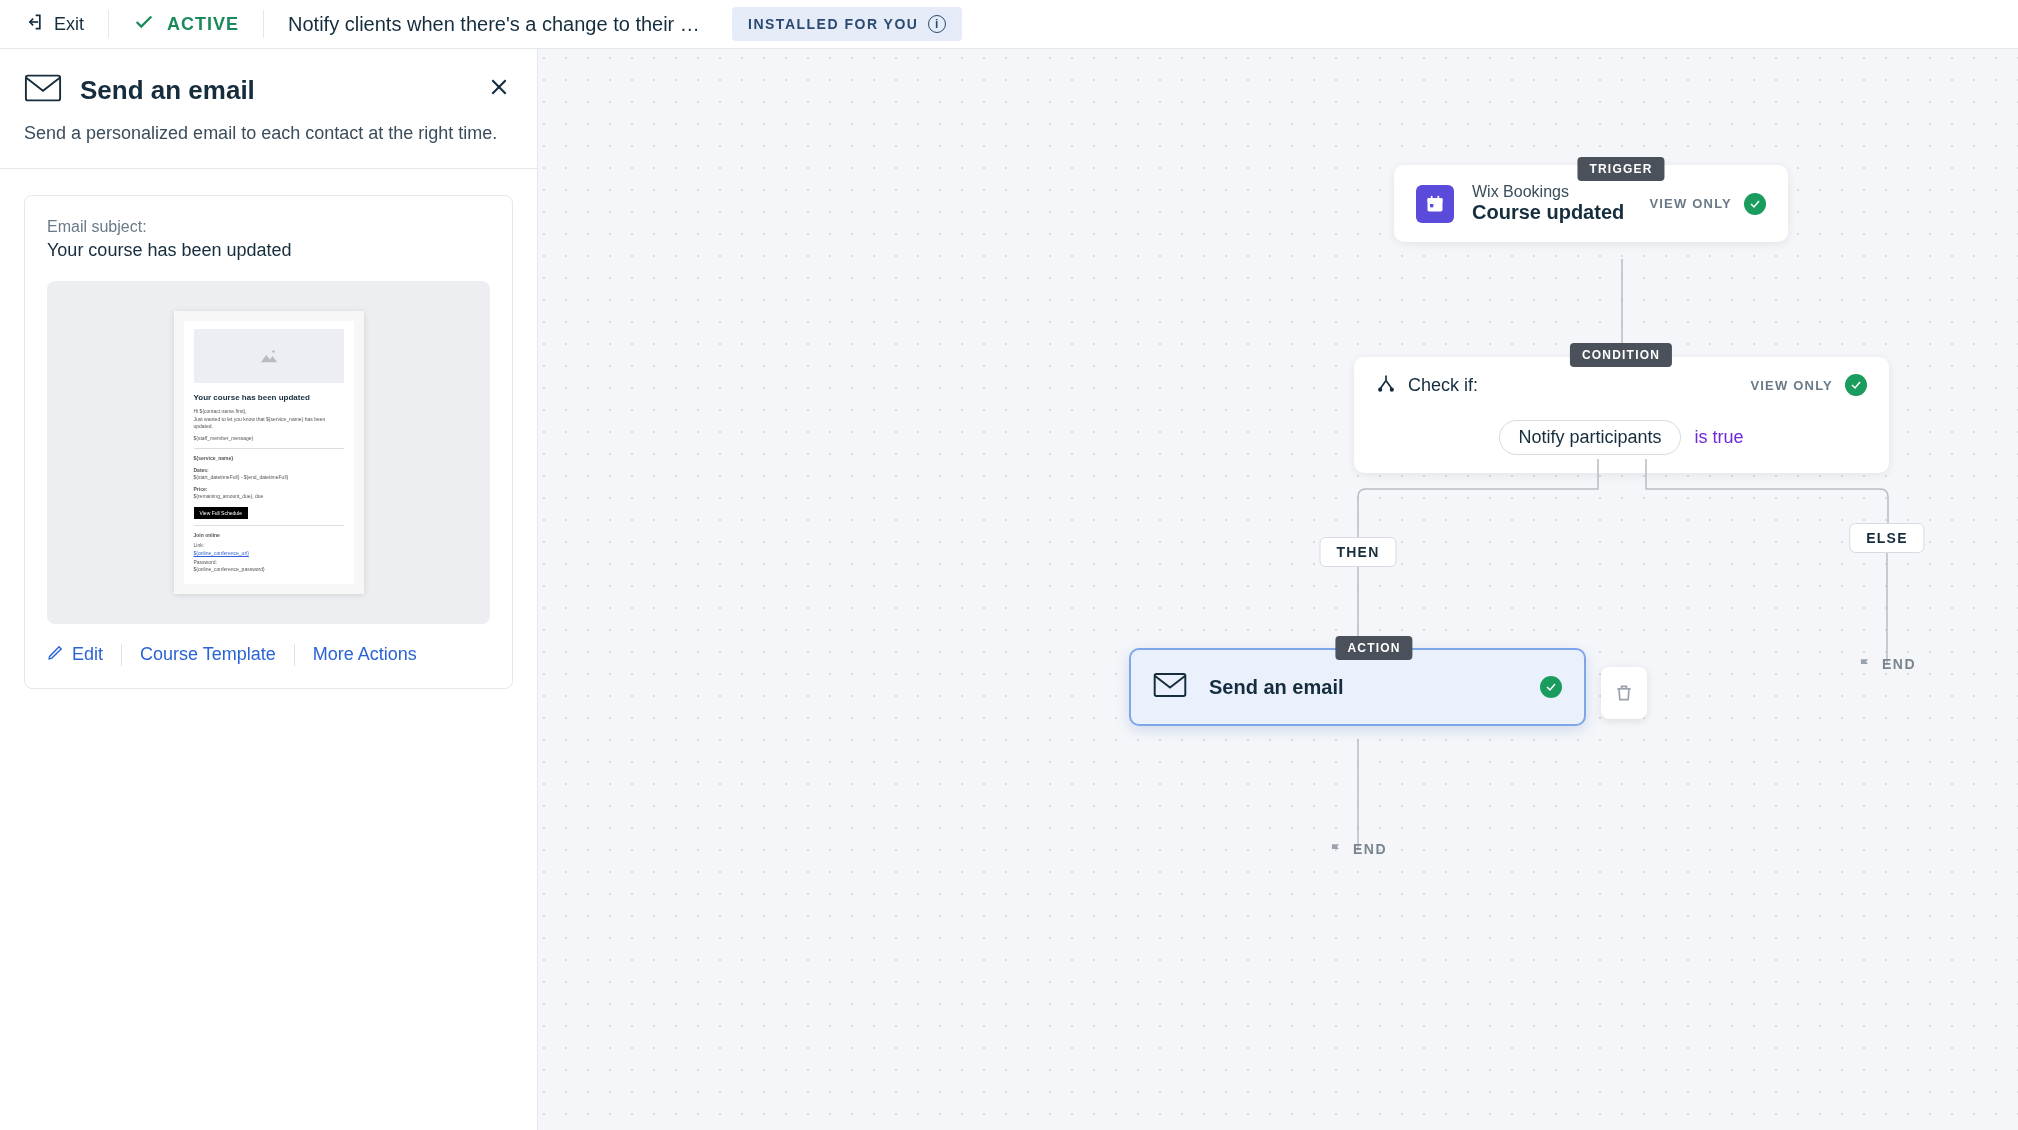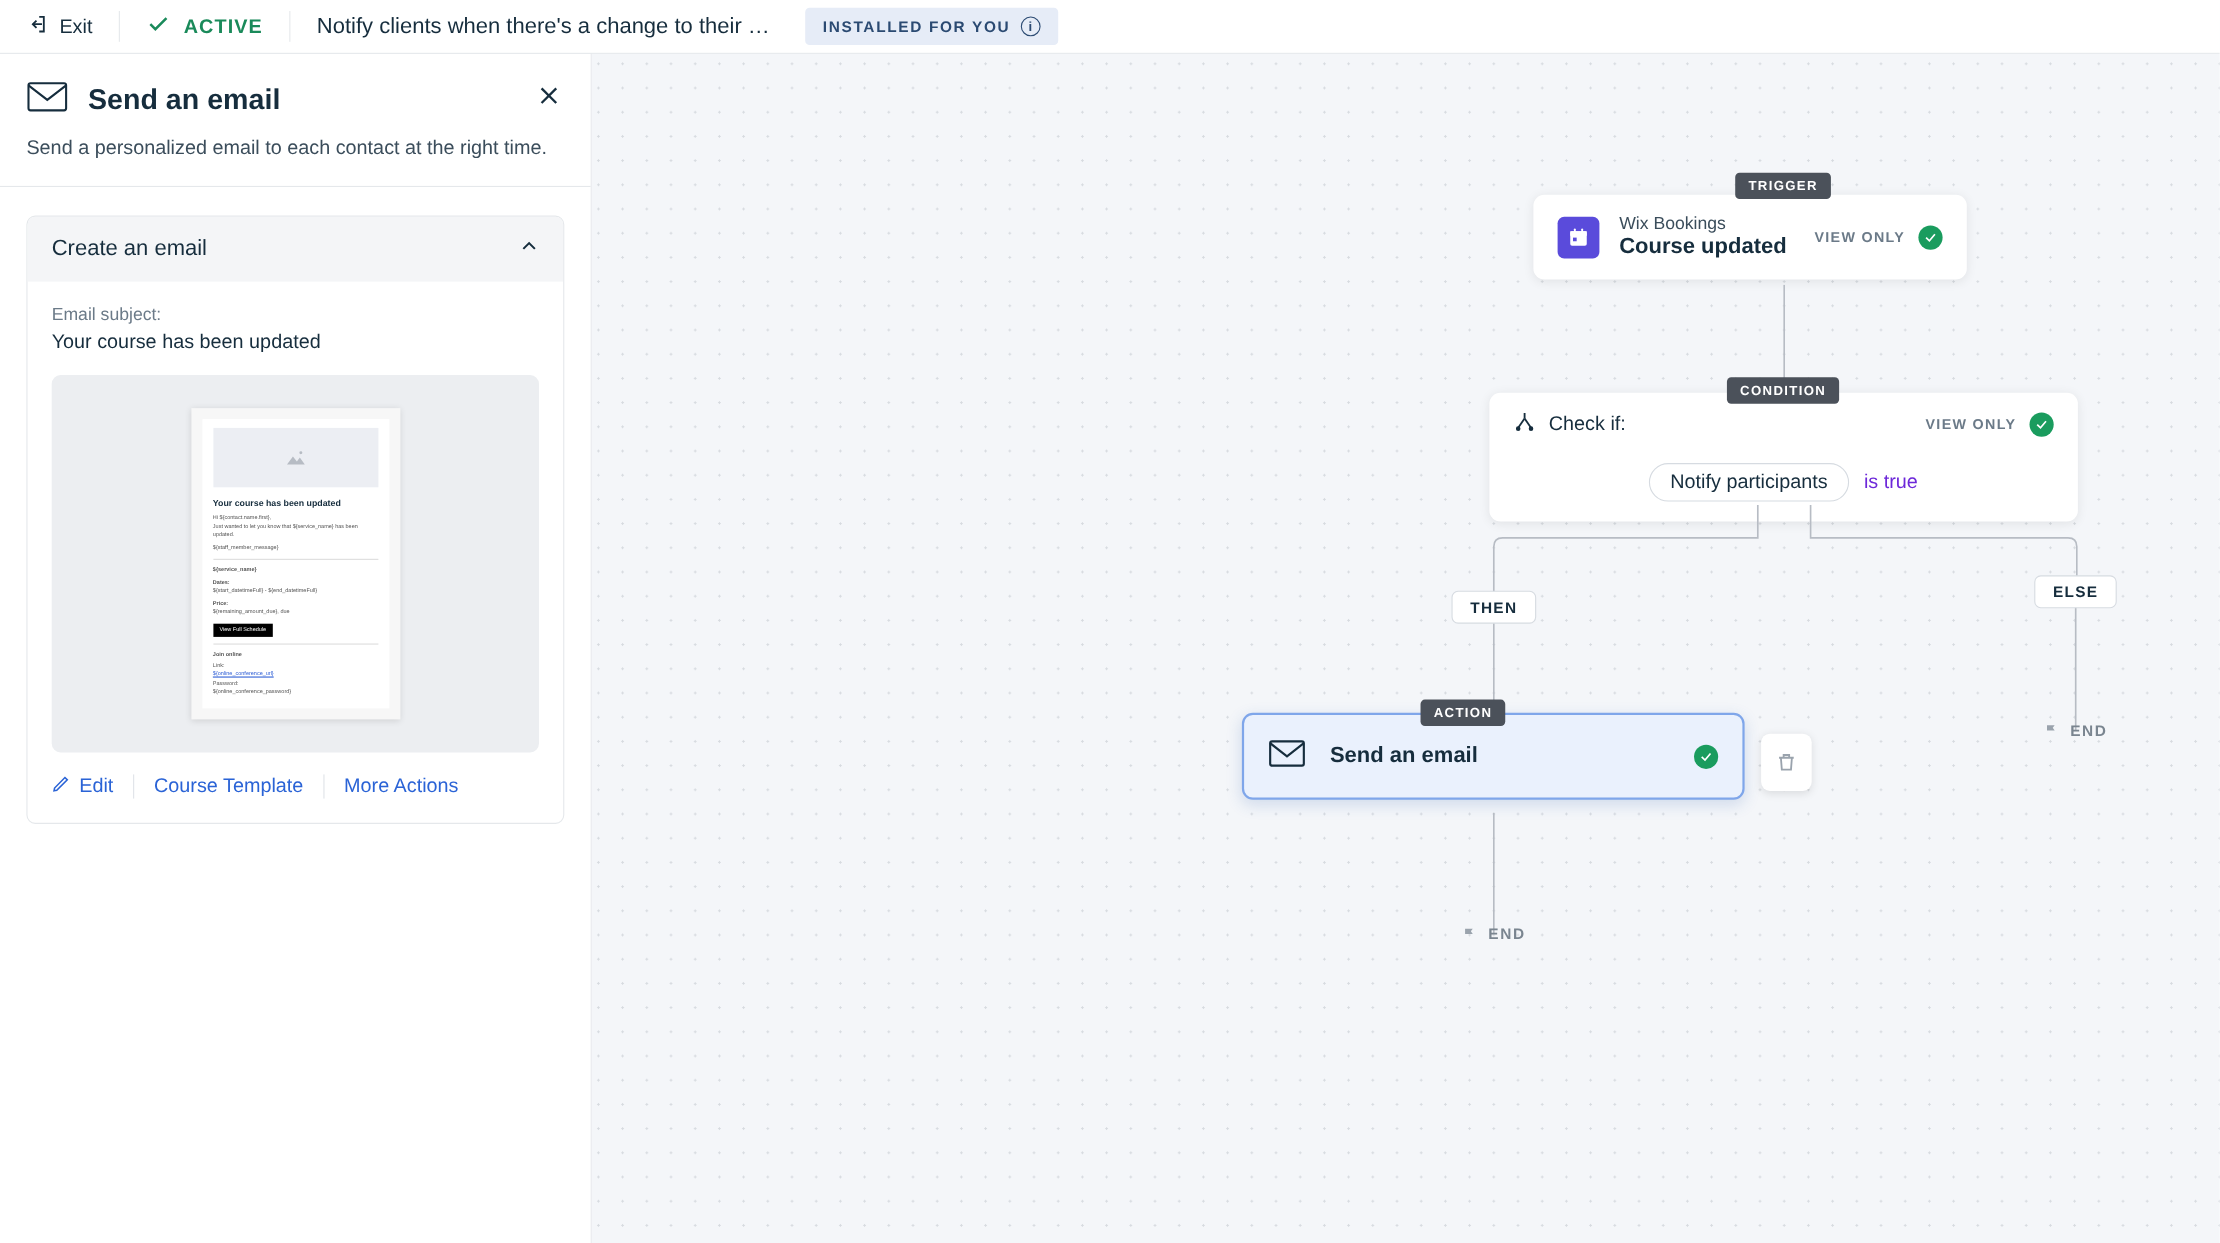"Wix Bookings" .card.trigger { top: 128px -> 116px }
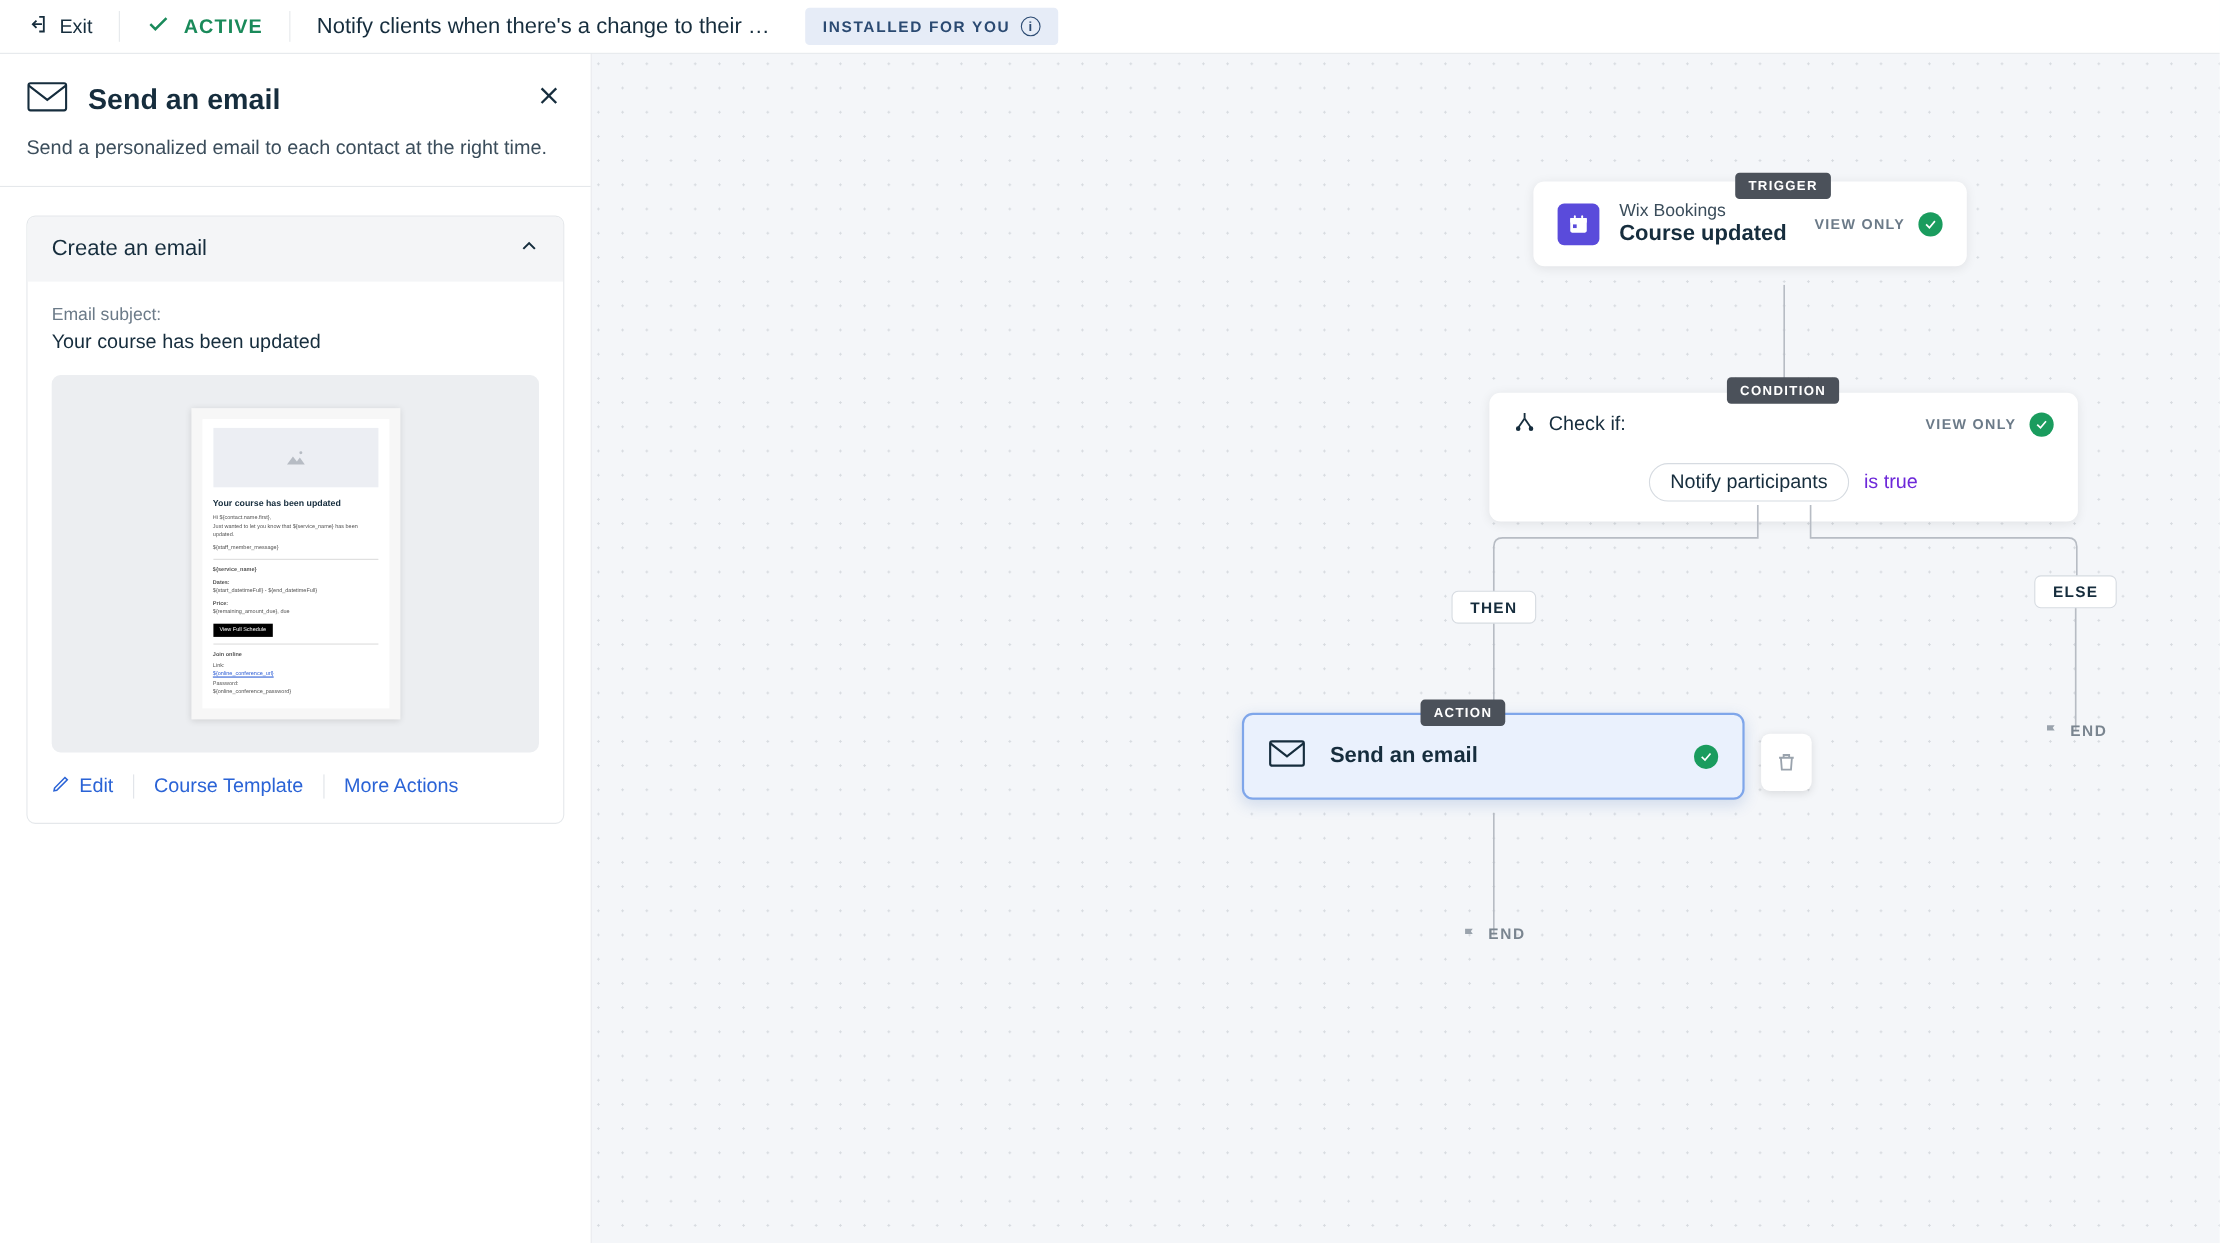"Create an email" div.accordion-header { html: <div> <span>Create an email</span> <span> <svg> <polyline></polyline> </svg> </span> </div> -> none }
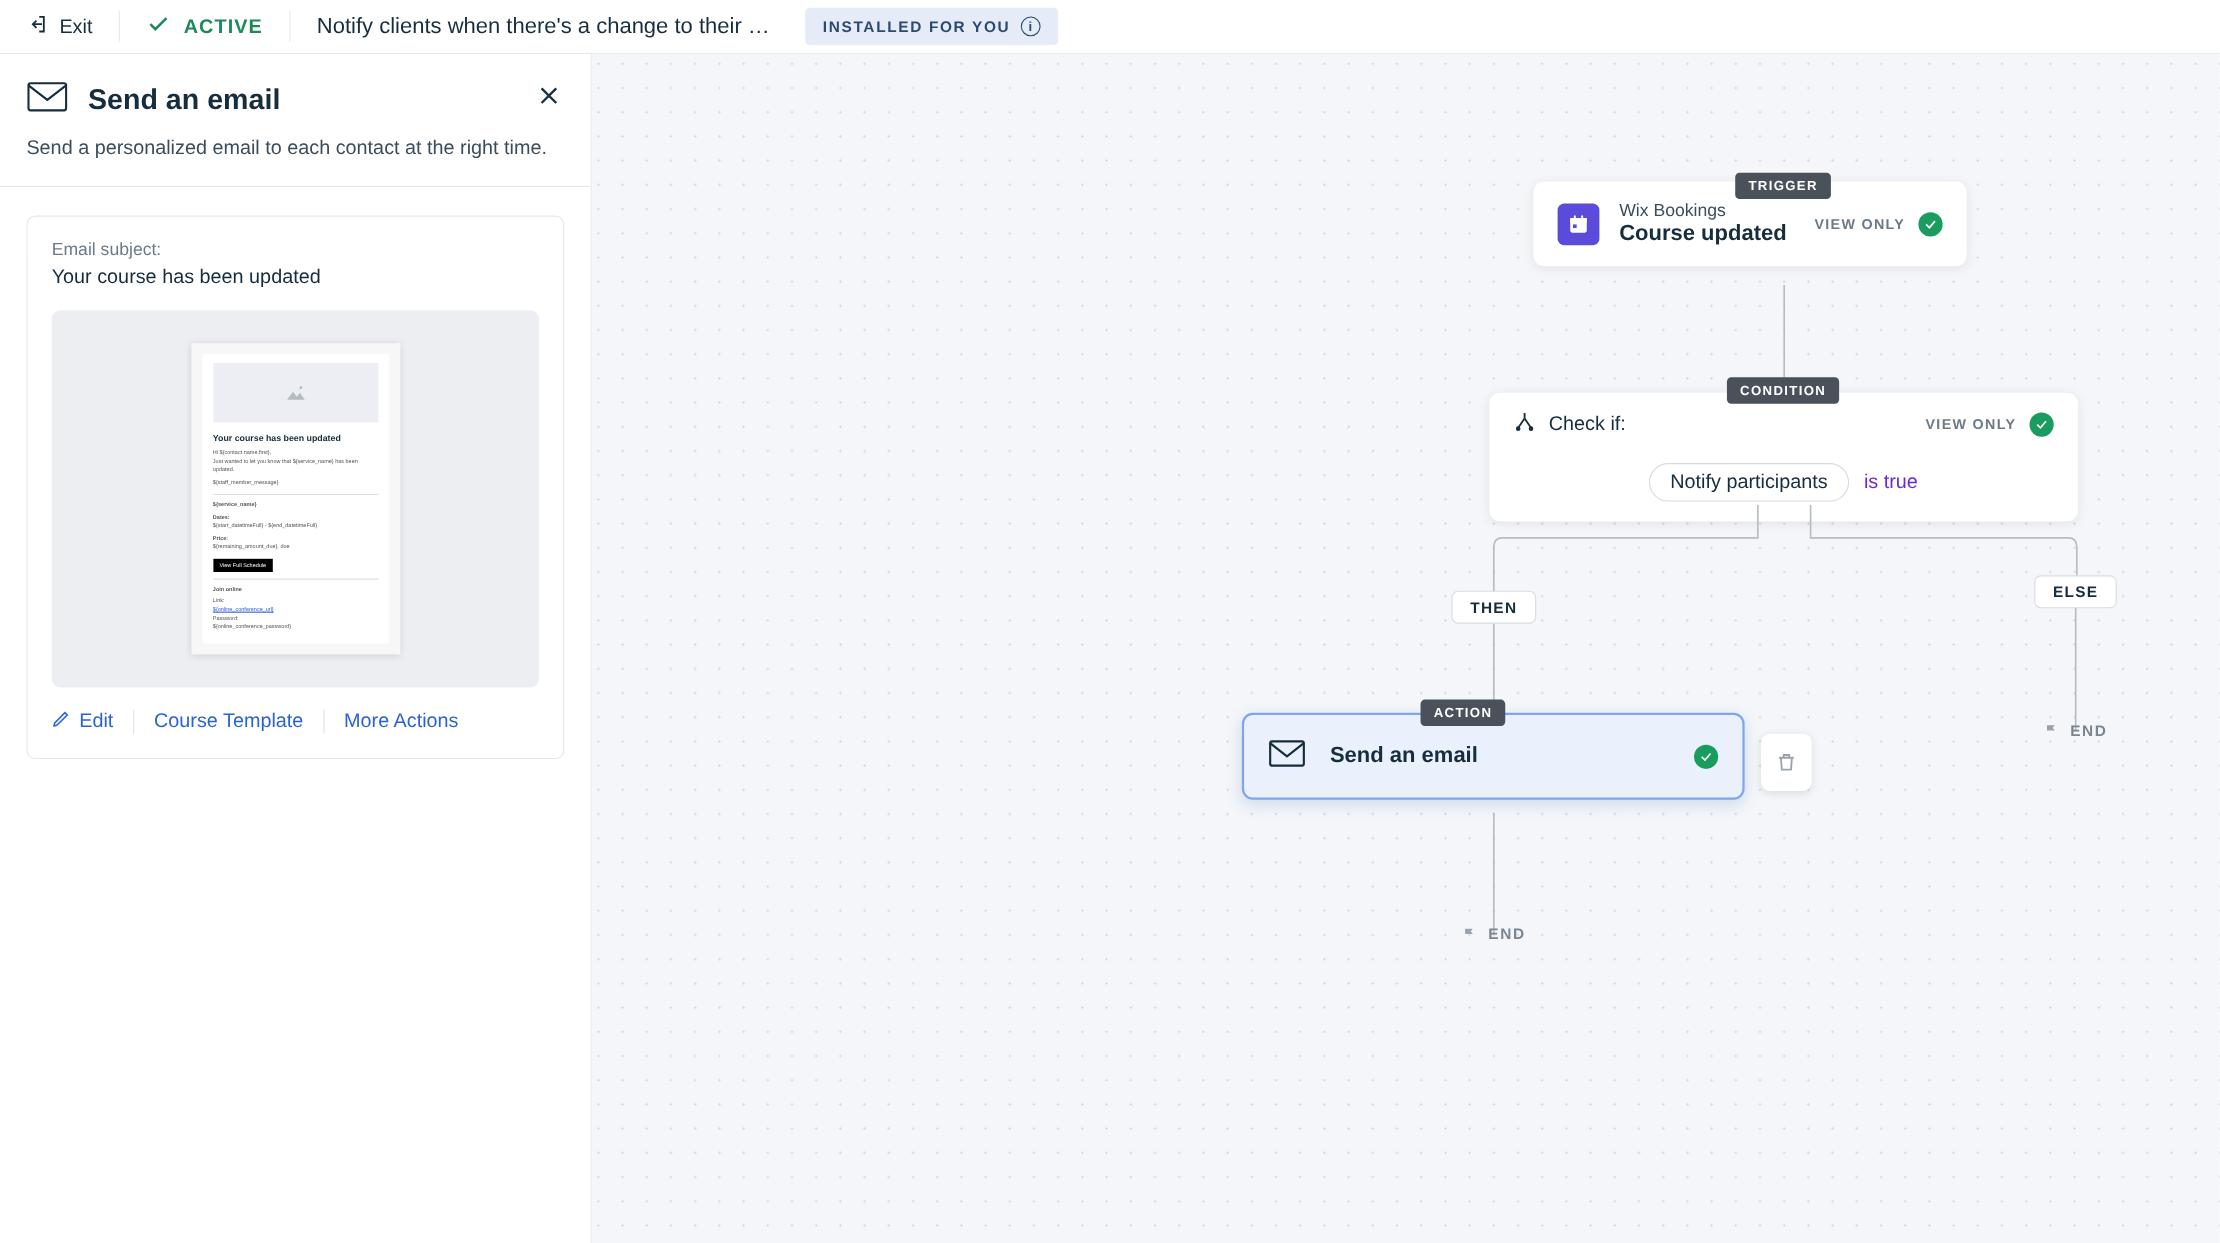"ACTION" div.node-label { left: 792px -> 836px }
